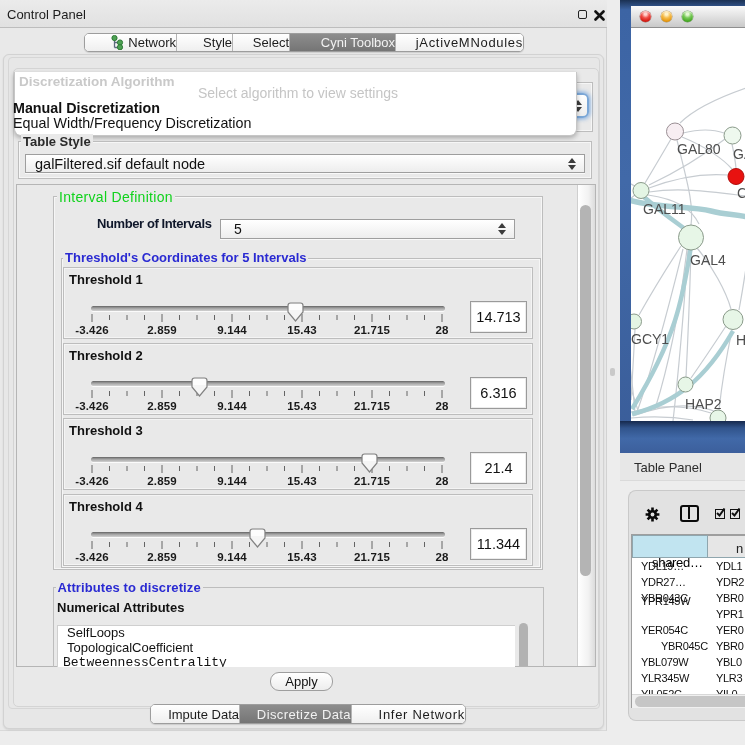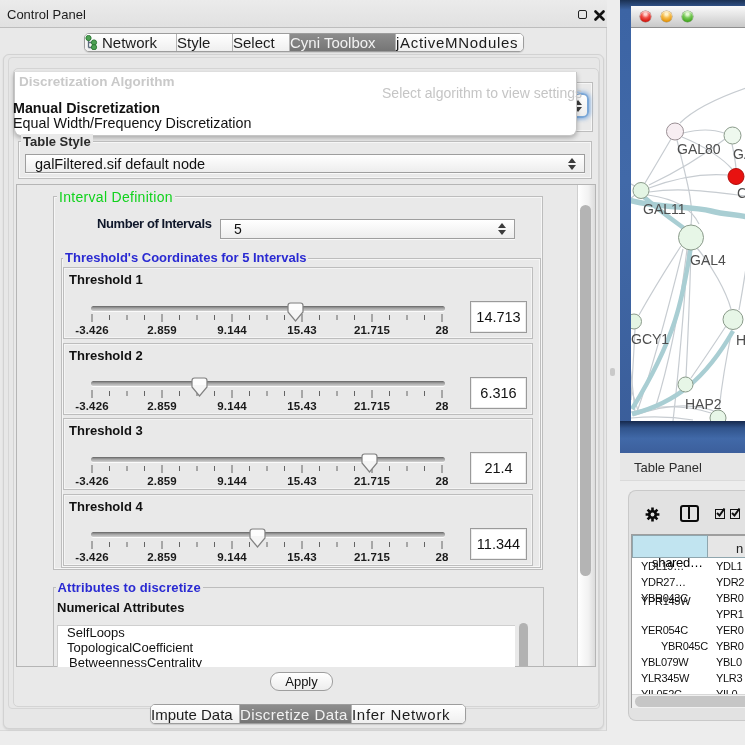"Network" .seg .s { font-size: 15px -> 13px; justify-content: flex-start -> flex-end }
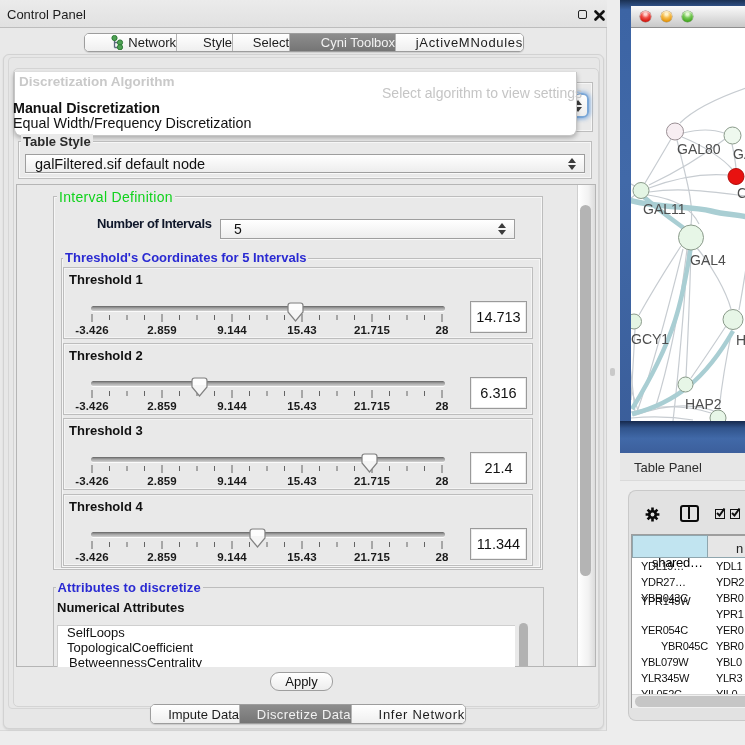"Select algorithm to view settings" div.abs { text-align: right -> center }
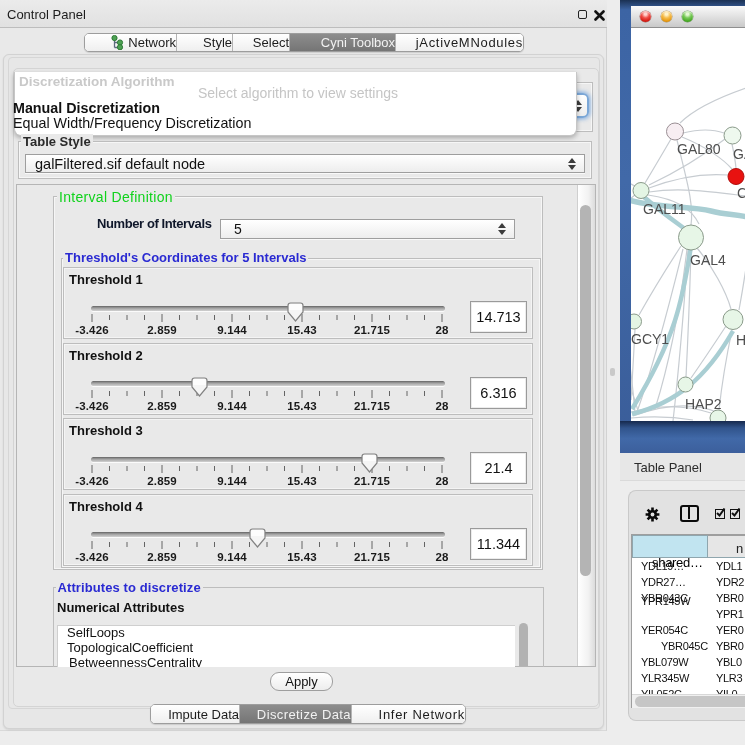"BetweennessCentrality" div.abs { font-family: none -> Liberation Mono, monospace; left: 11px -> 5px }
